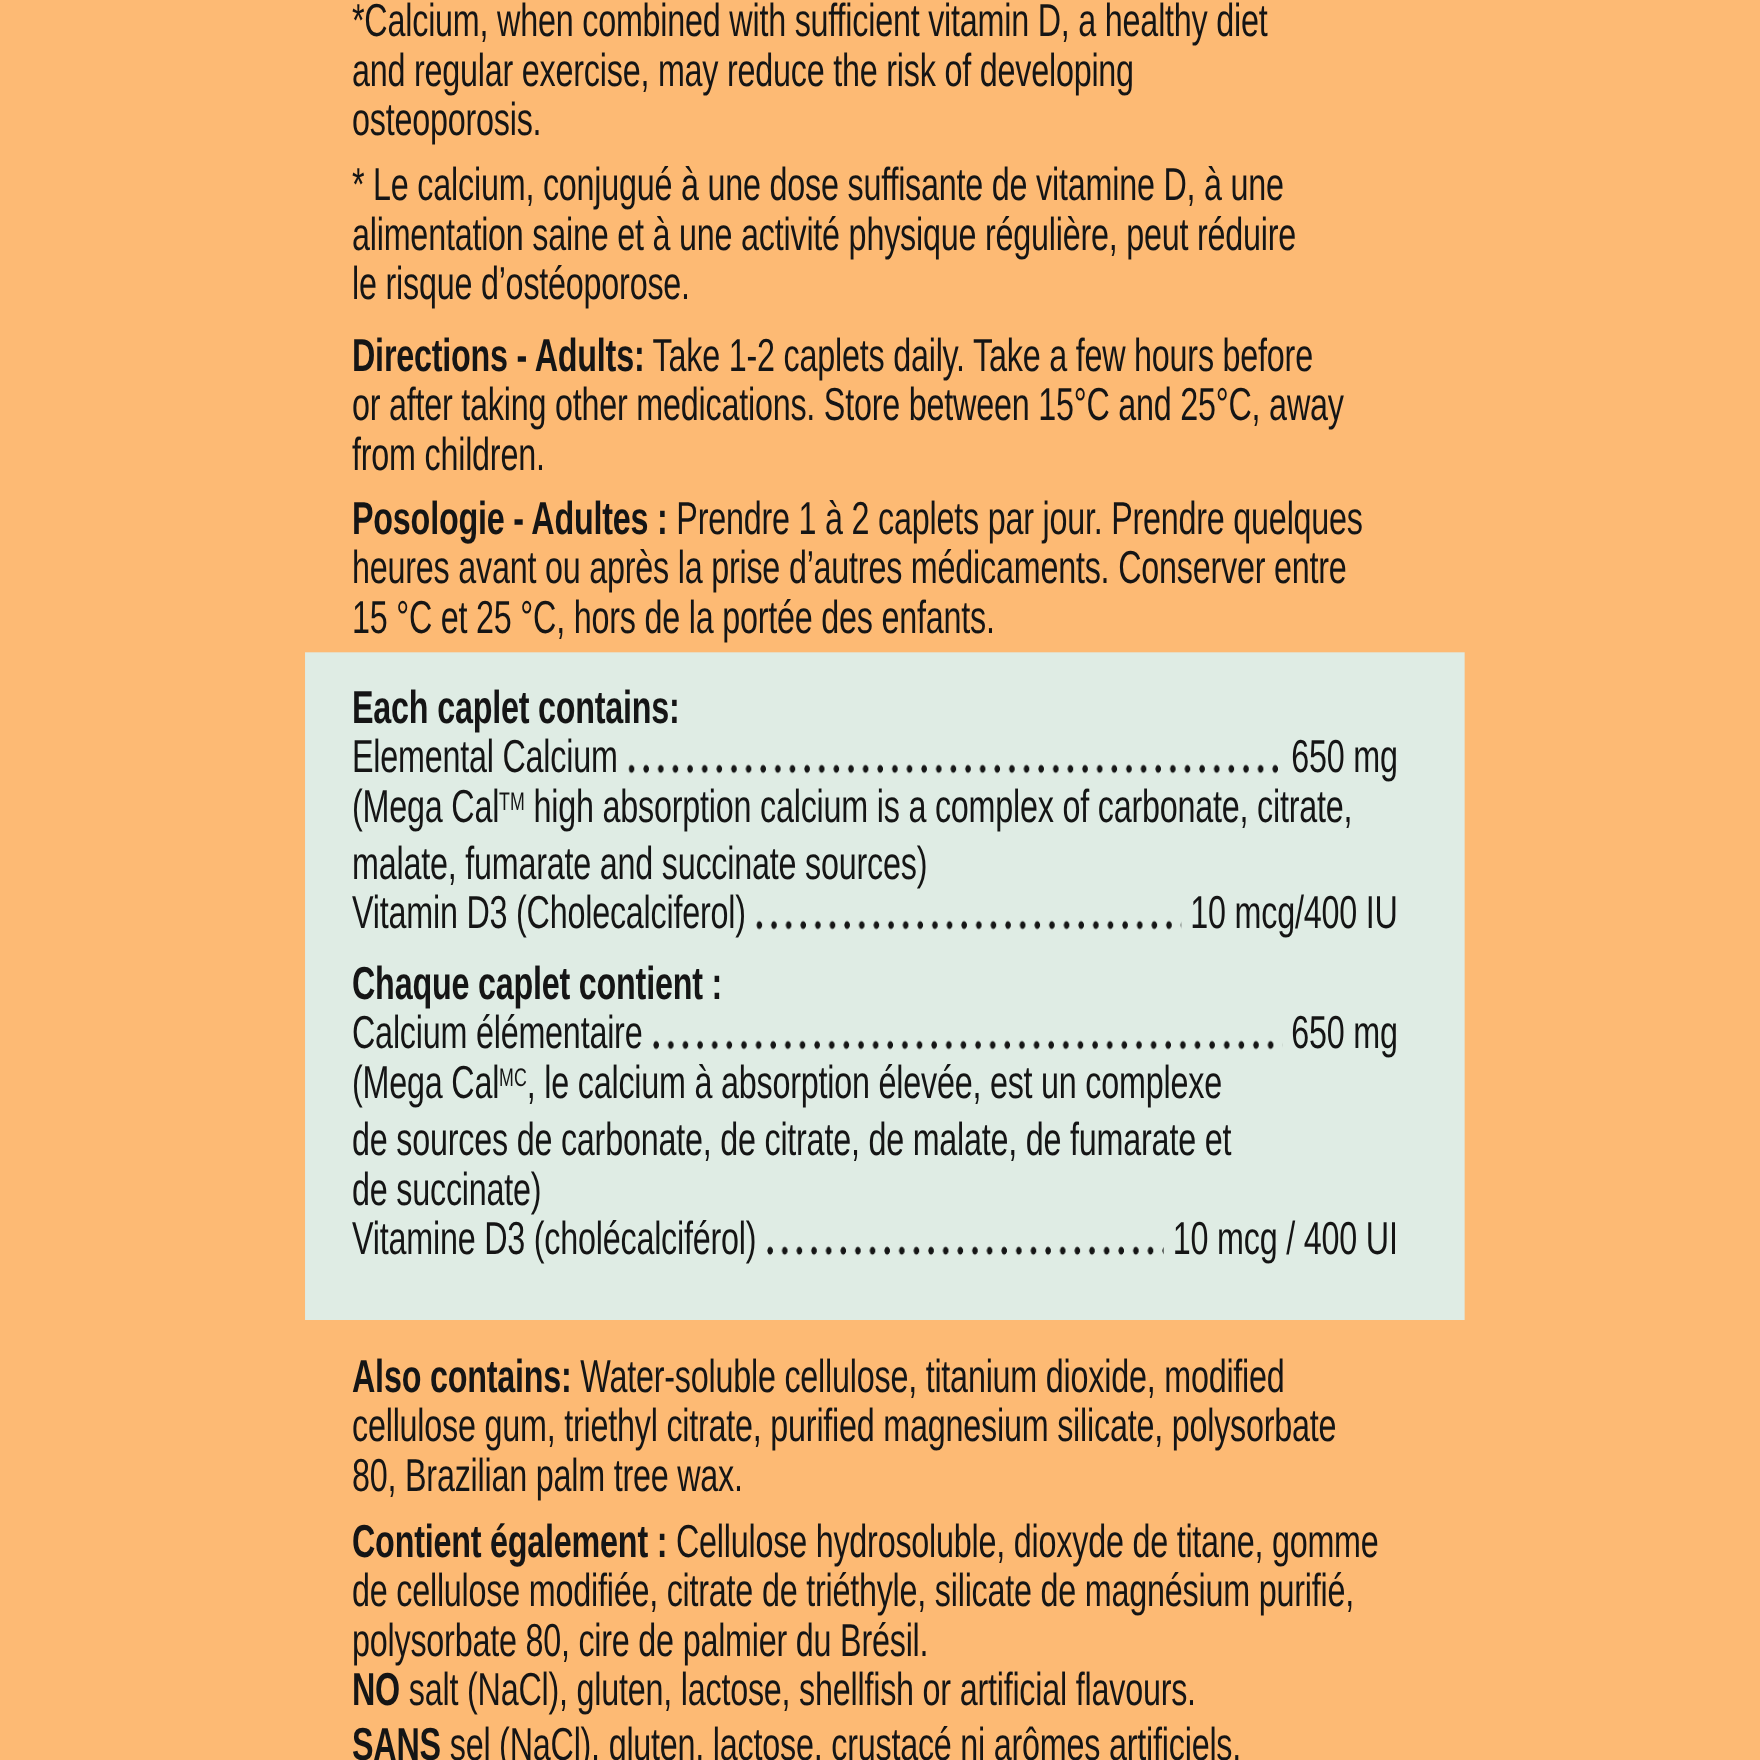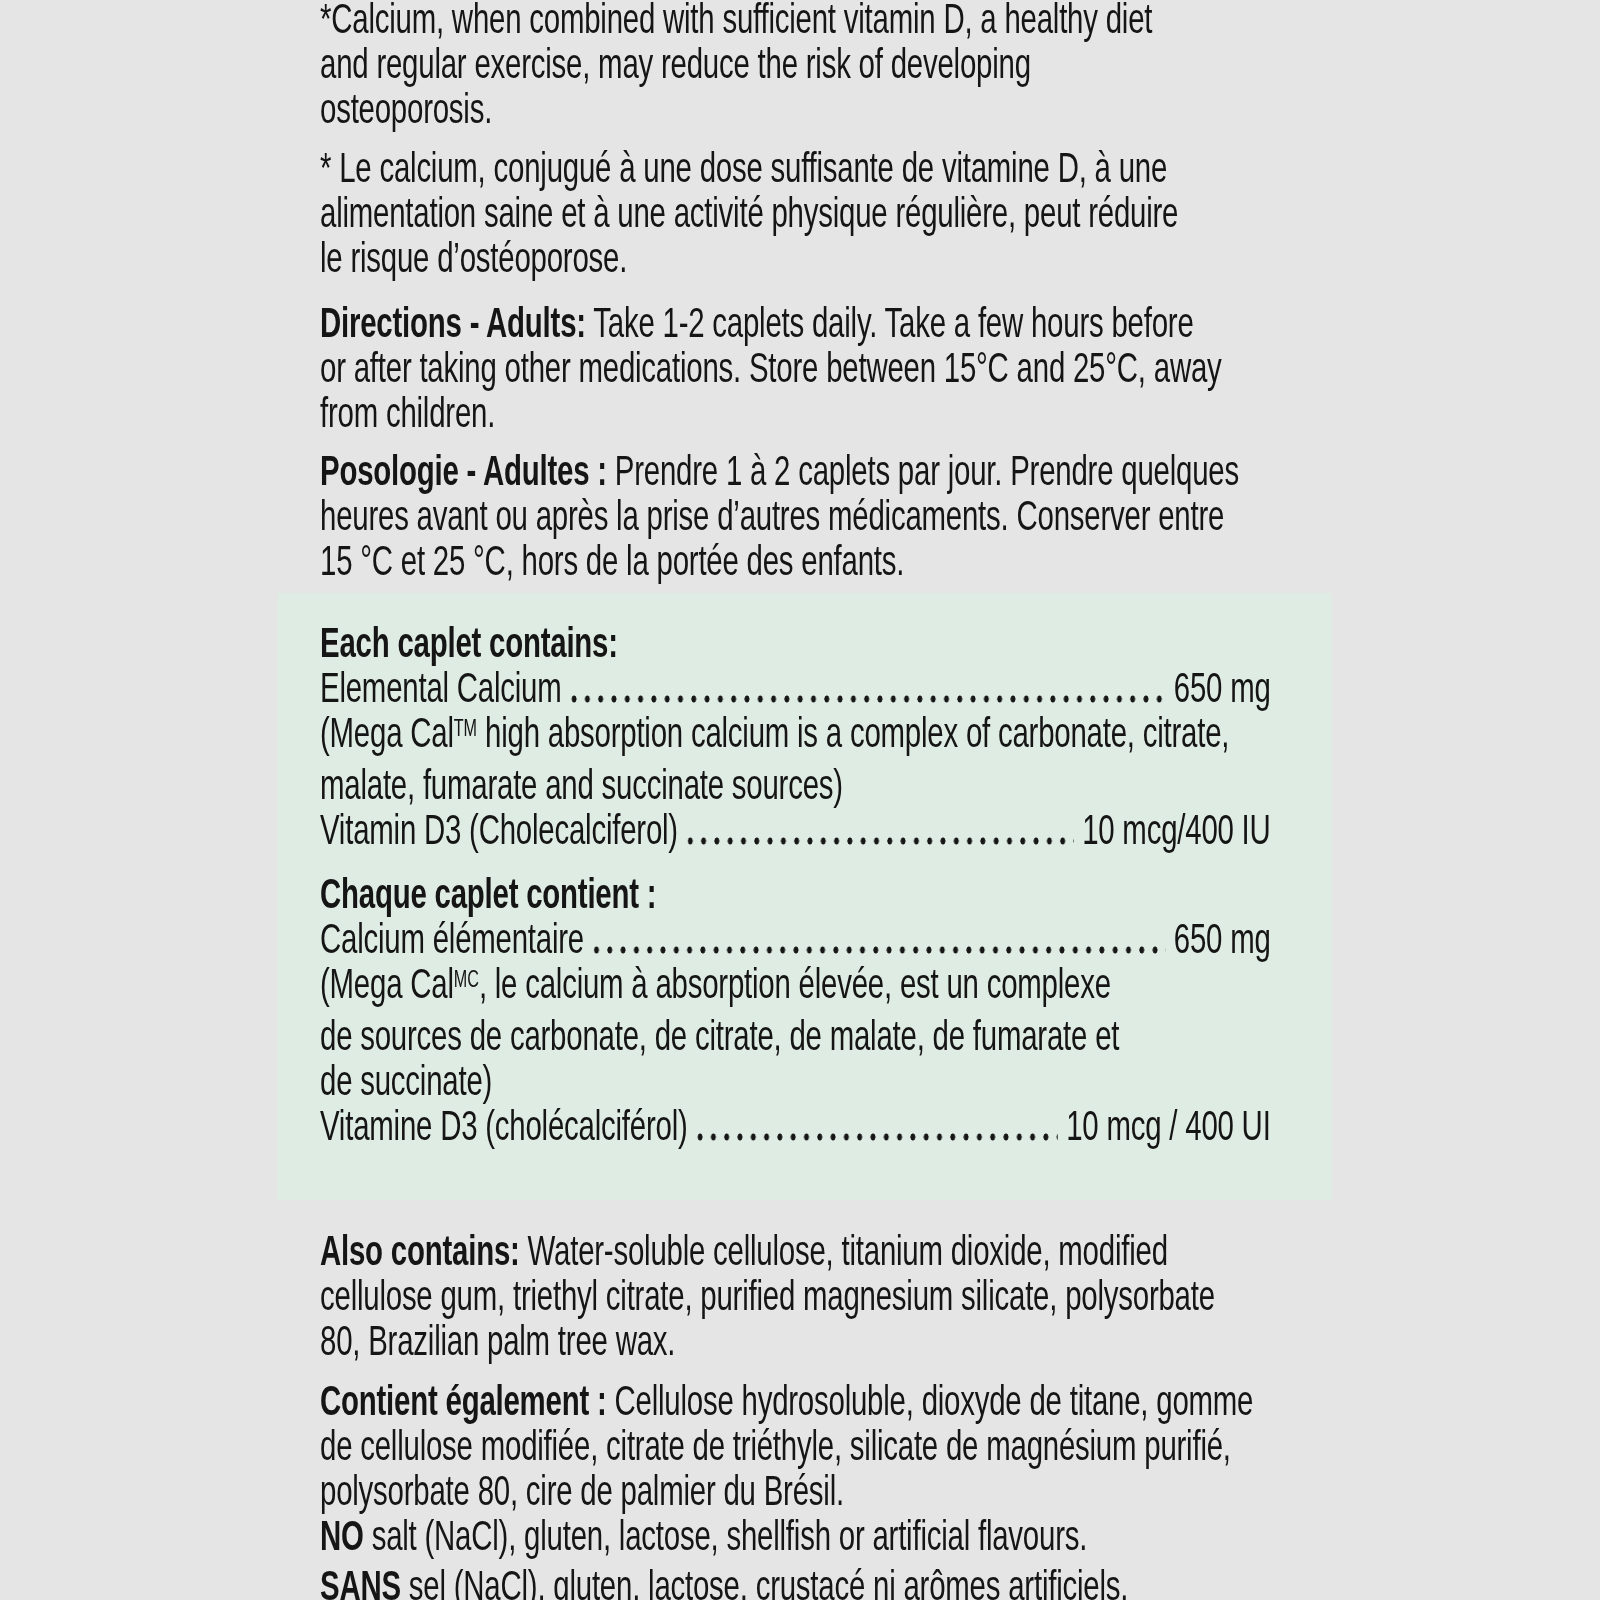"*Calcium, when combined with sufficient" div.sheet { background: #e5e5e5 -> #fdba74 }
